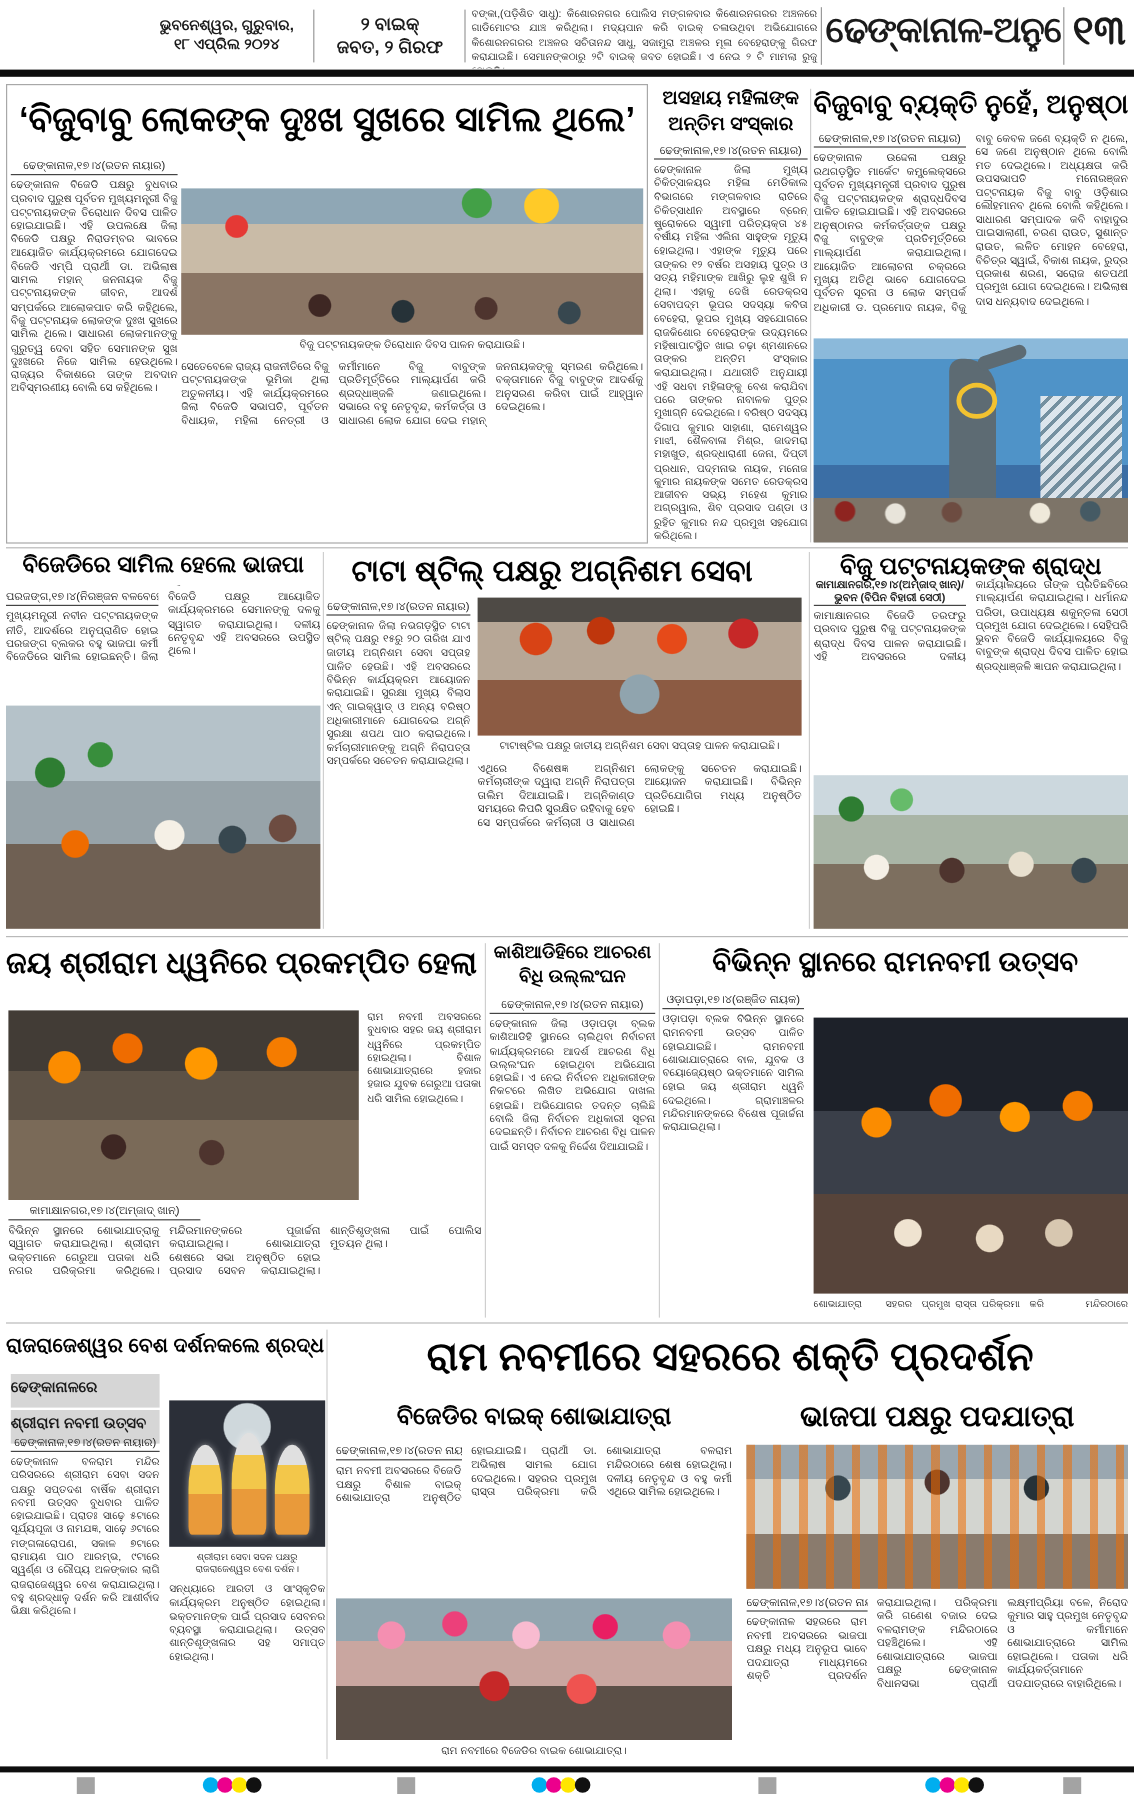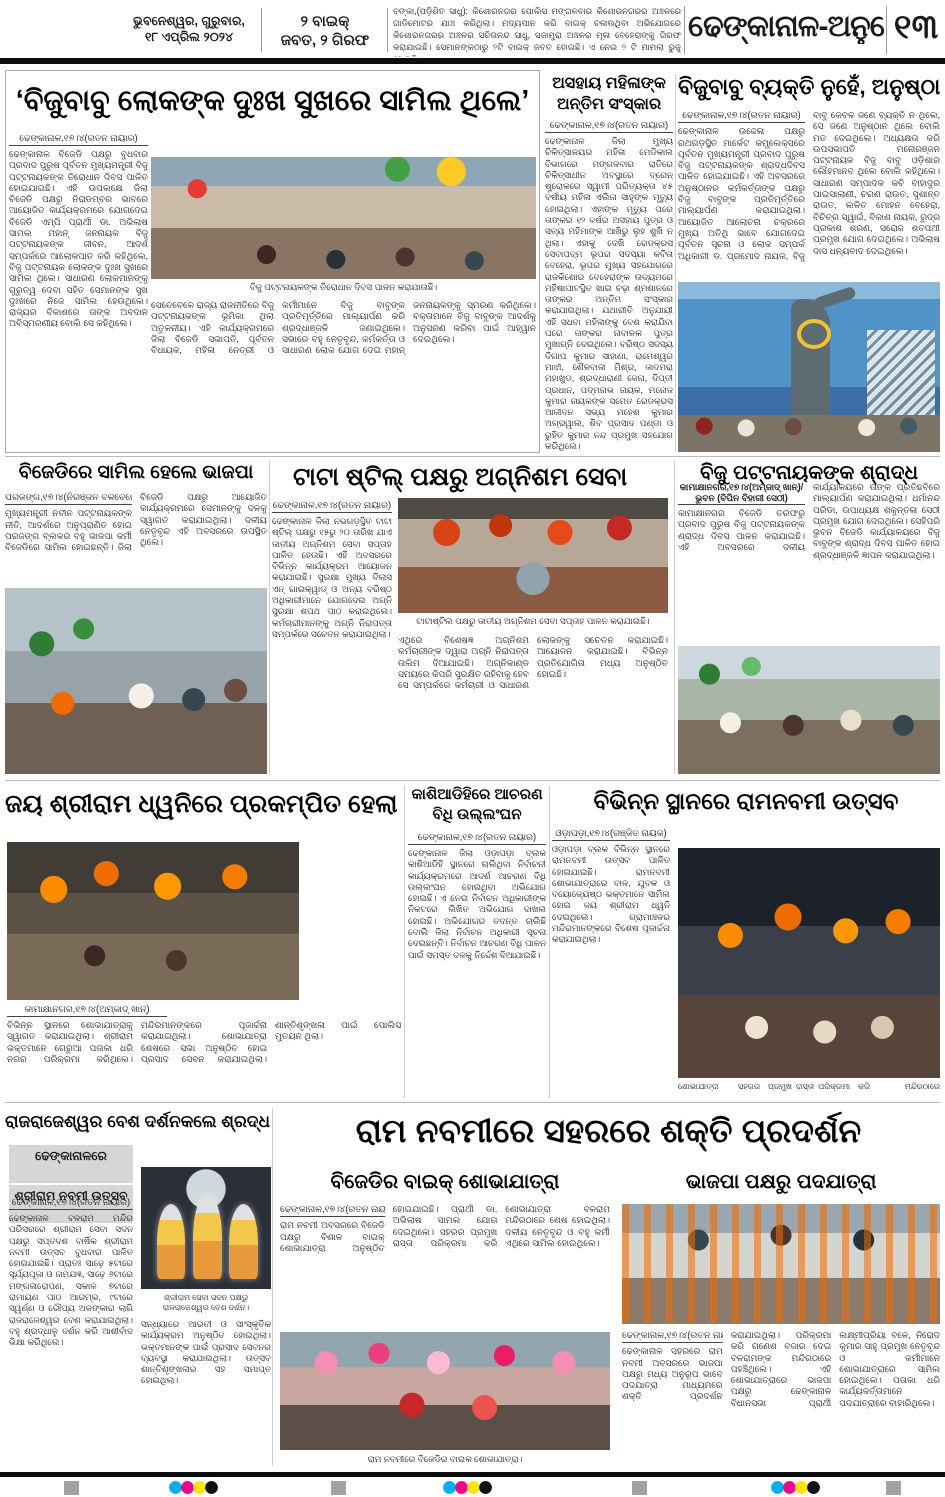"ରାମ ନବମୀ ଅବସରରେ ବୁଧବାର ସହର" div.abs { html: none -> <div>ରାମ ନବମୀ ଅବସରରେ ବୁଧବାର ସହର ଜୟ ଶ୍ରୀରାମ ଧ୍ୱନିରେ ପ୍ରକମ୍ପିତ ହୋଇଥିଲା। ବିଶାଳ ଶୋଭାଯାତ୍ରାରେ ହଜାର ହଜାର ଯୁବକ ଗେରୁଆ ପତାକା ଧରି ସାମିଲ ହୋଇଥିଲେ।</div> }
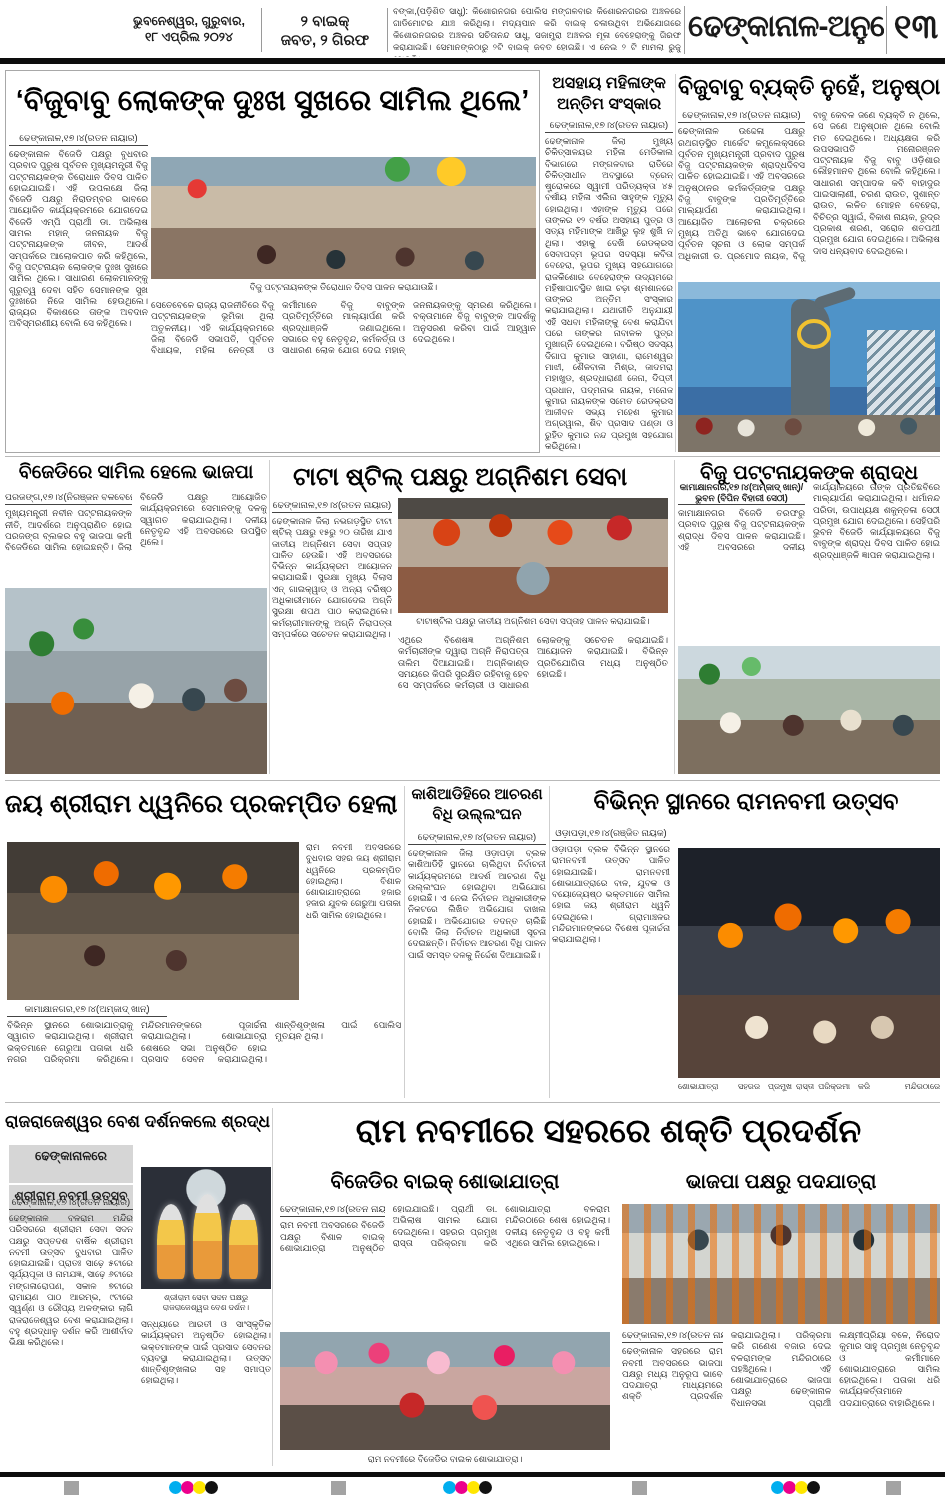"ଢେଙ୍କାନାଳରେ" .artJ .subbar { height: 38px -> 28px; text-align: center -> left }
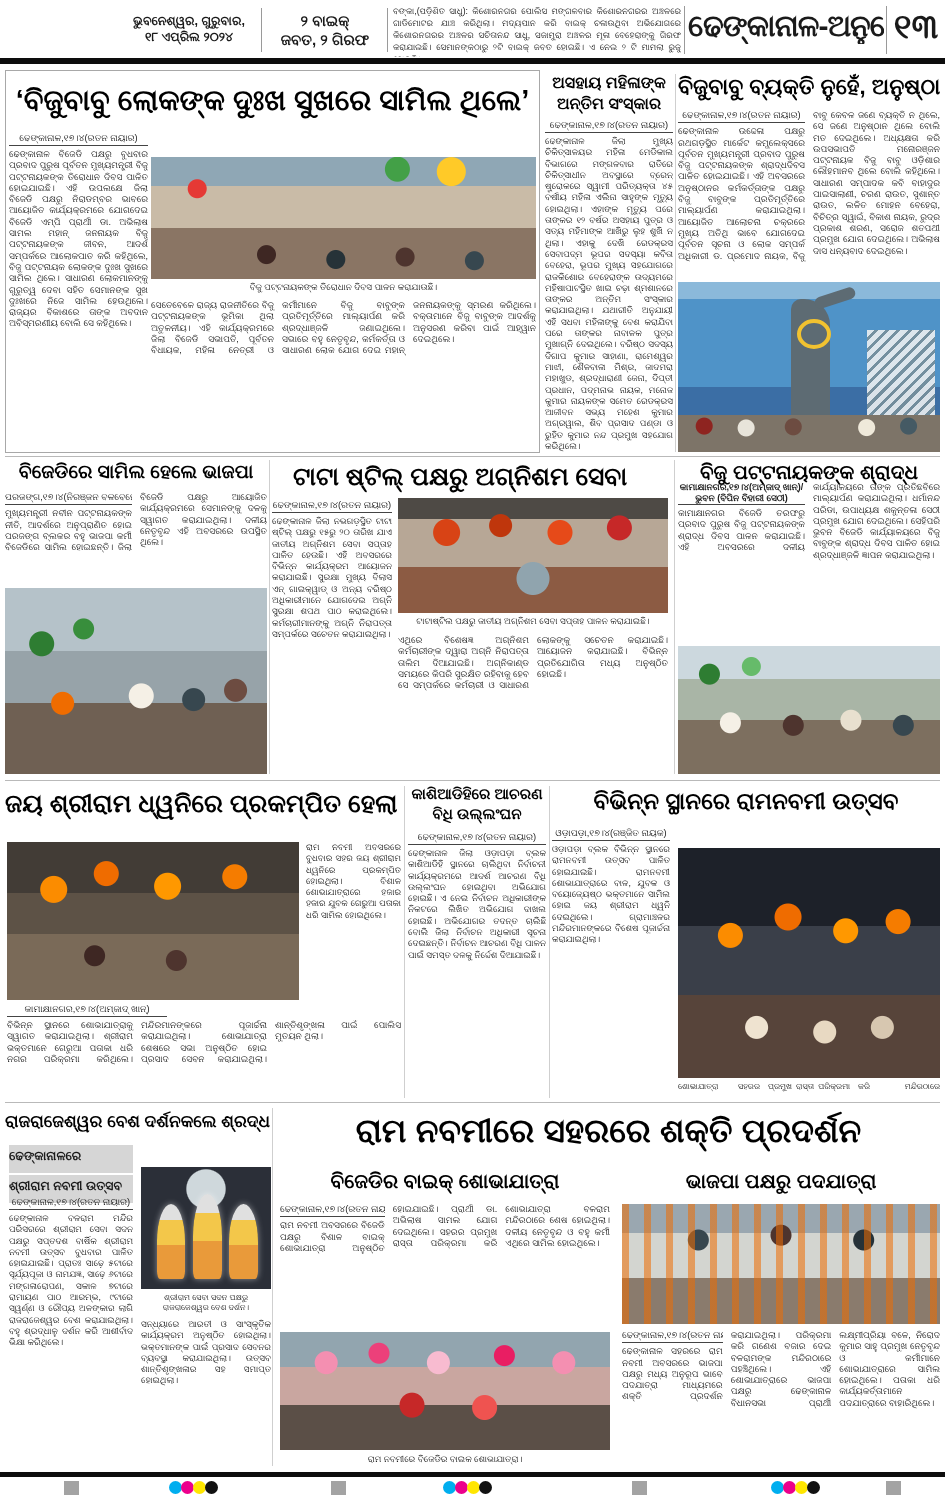"ଭାଜପା ପକ୍ଷରୁ ପଦଯାତ୍ରା" .artK .sh2 { font-size: 20px -> 24px }
